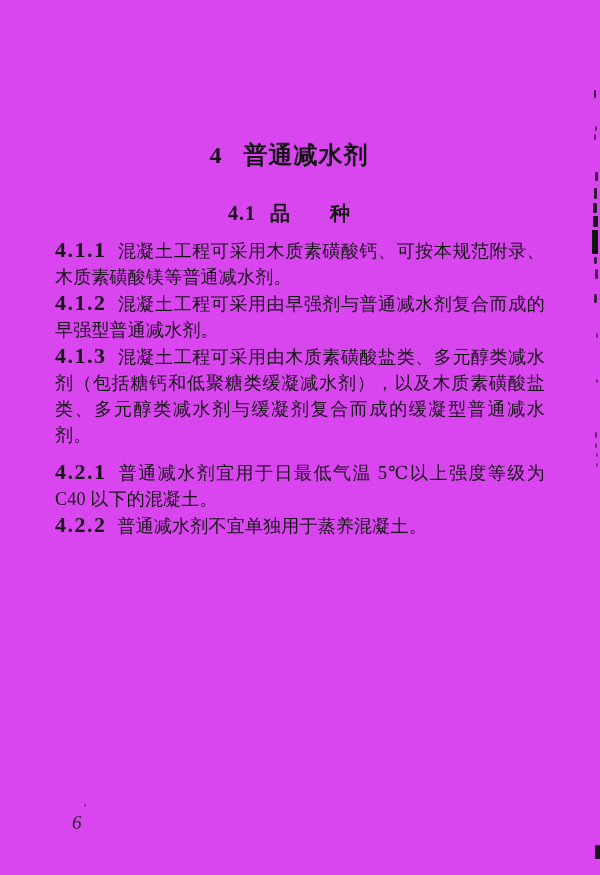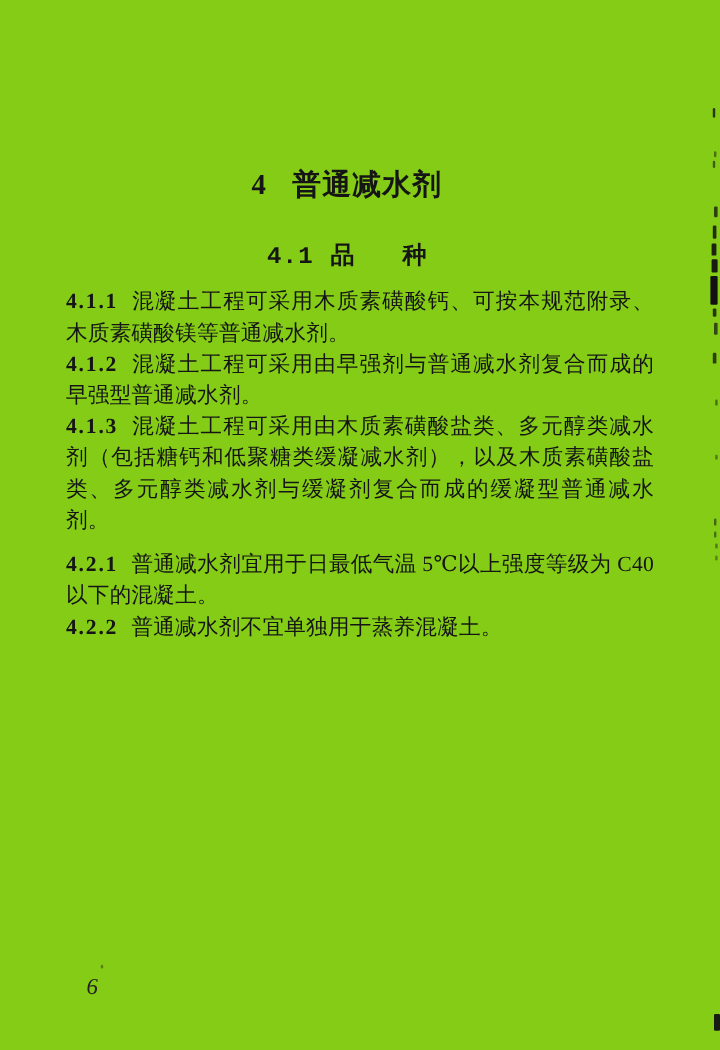"4 普通减水剂" .page { background: #84cc16 -> #d946ef }
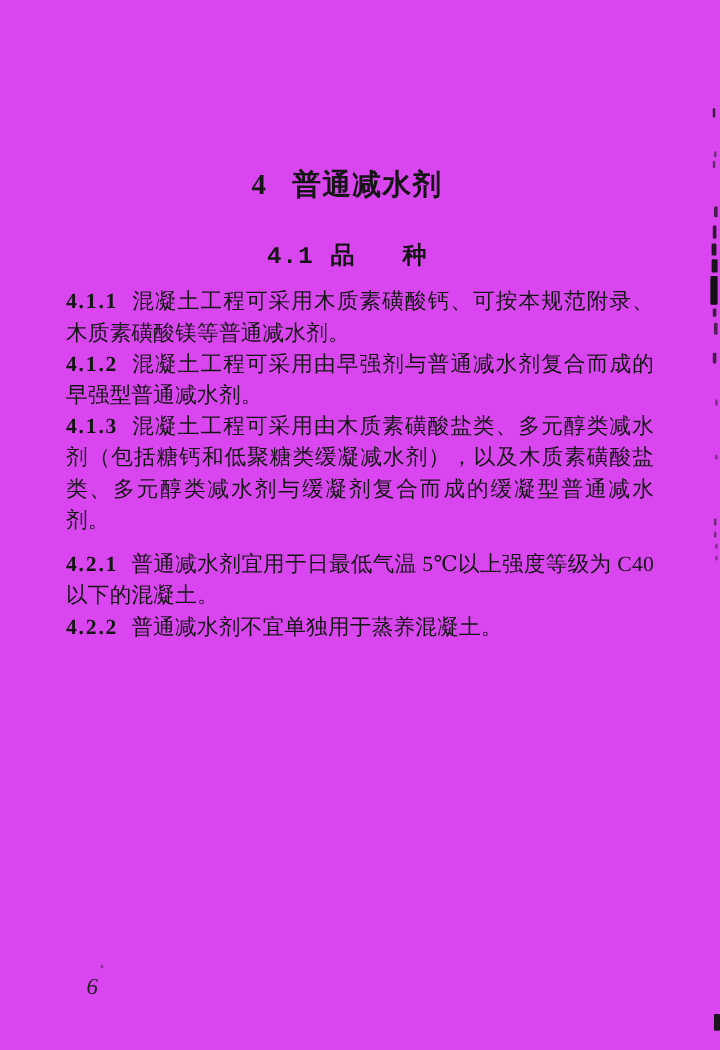"4.1" .section-heading .sec-num { font-family: Liberation Mono, monospace -> none }
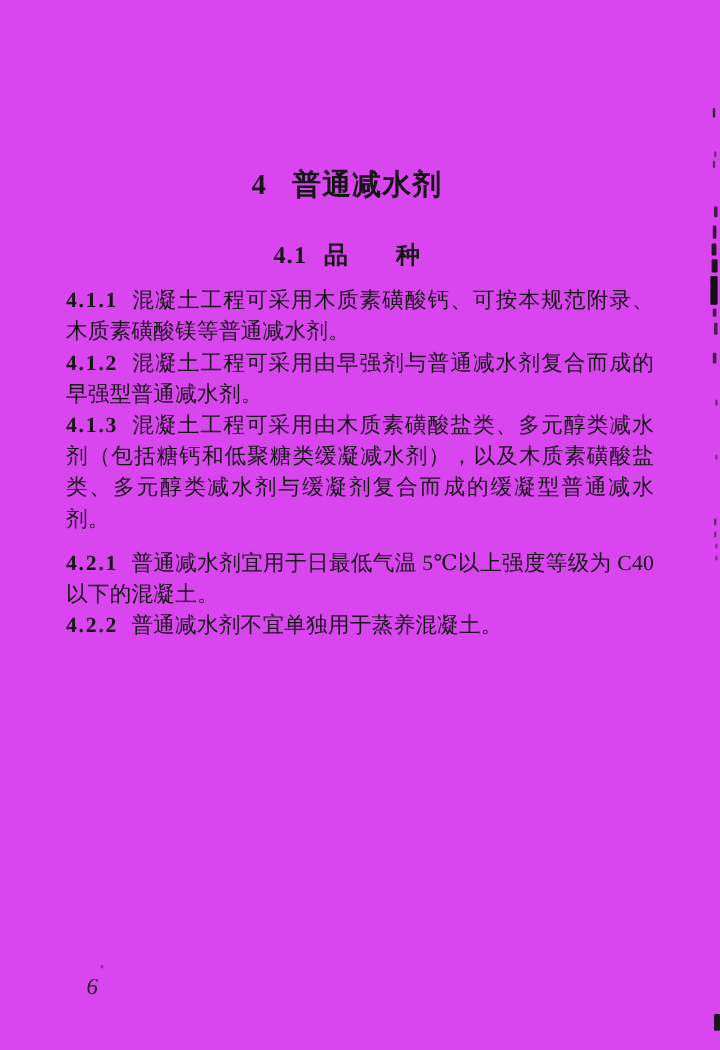"4.1.1" p.clause .clause-num { font-size: 18px -> 22px }
